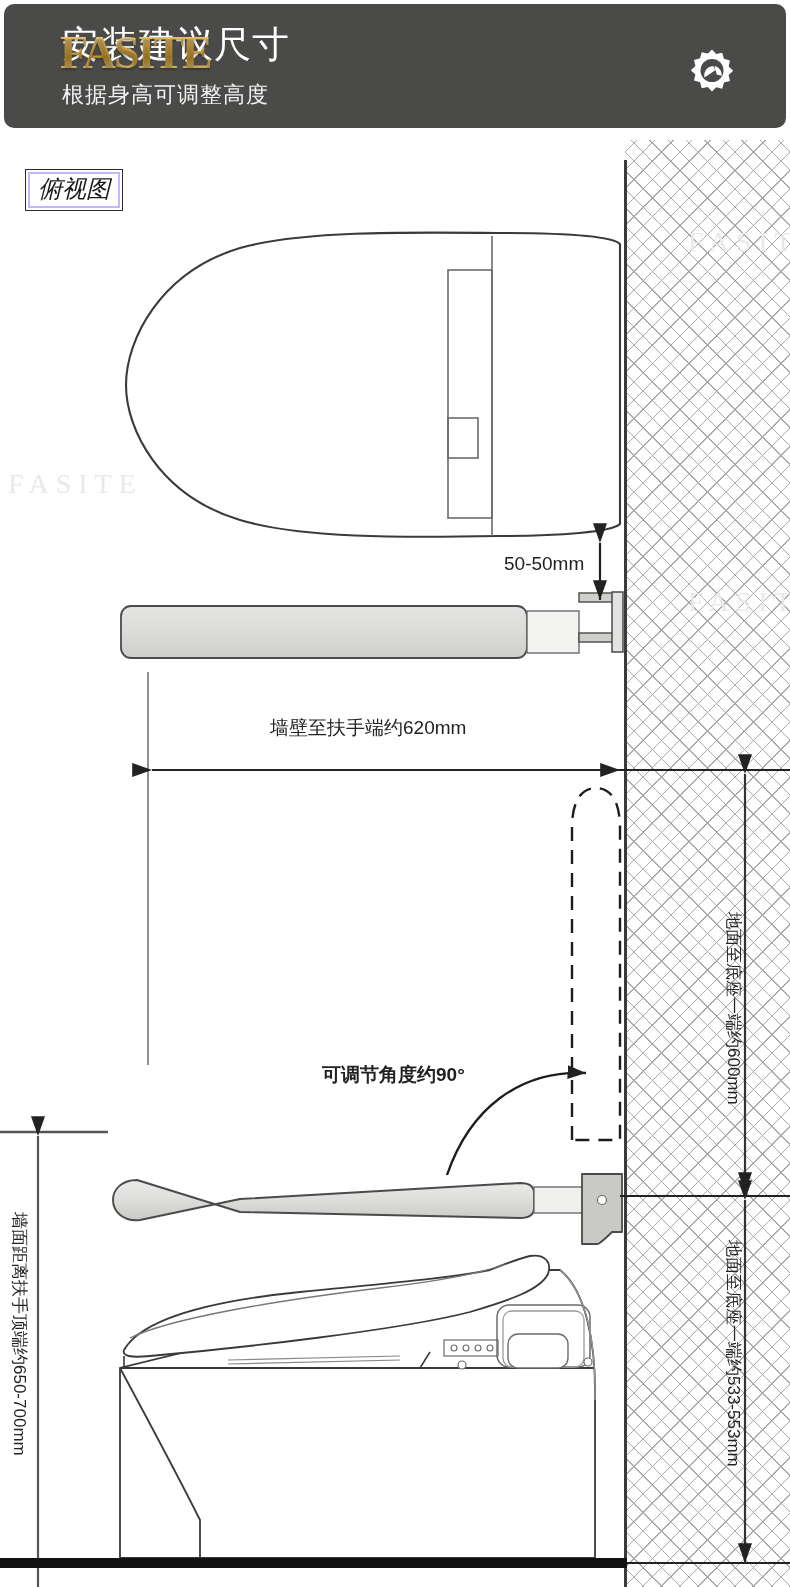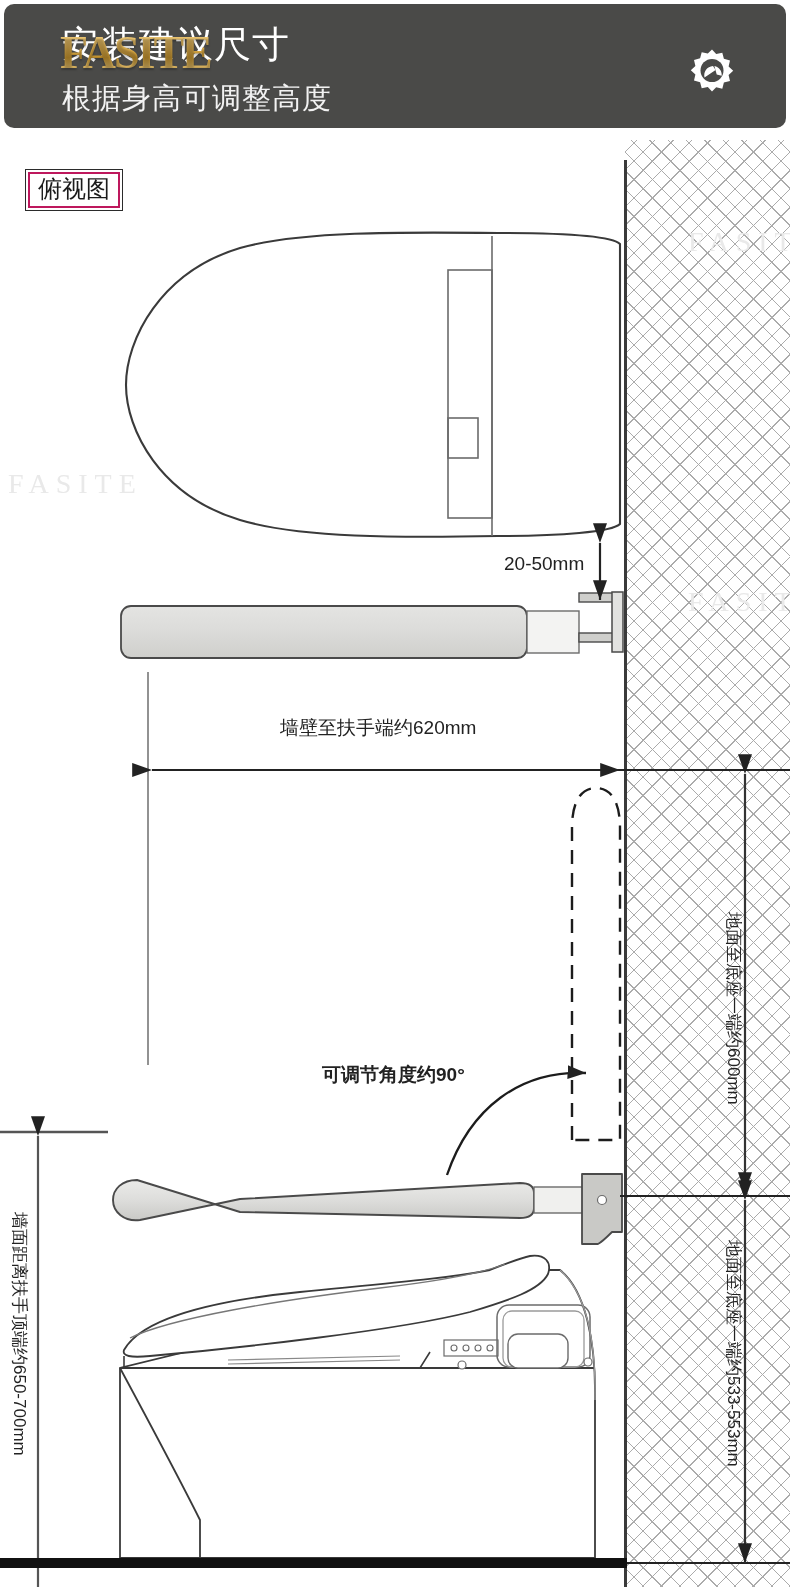"根据身高可调整高度" .header-sub { font-size: 29px -> 22px }
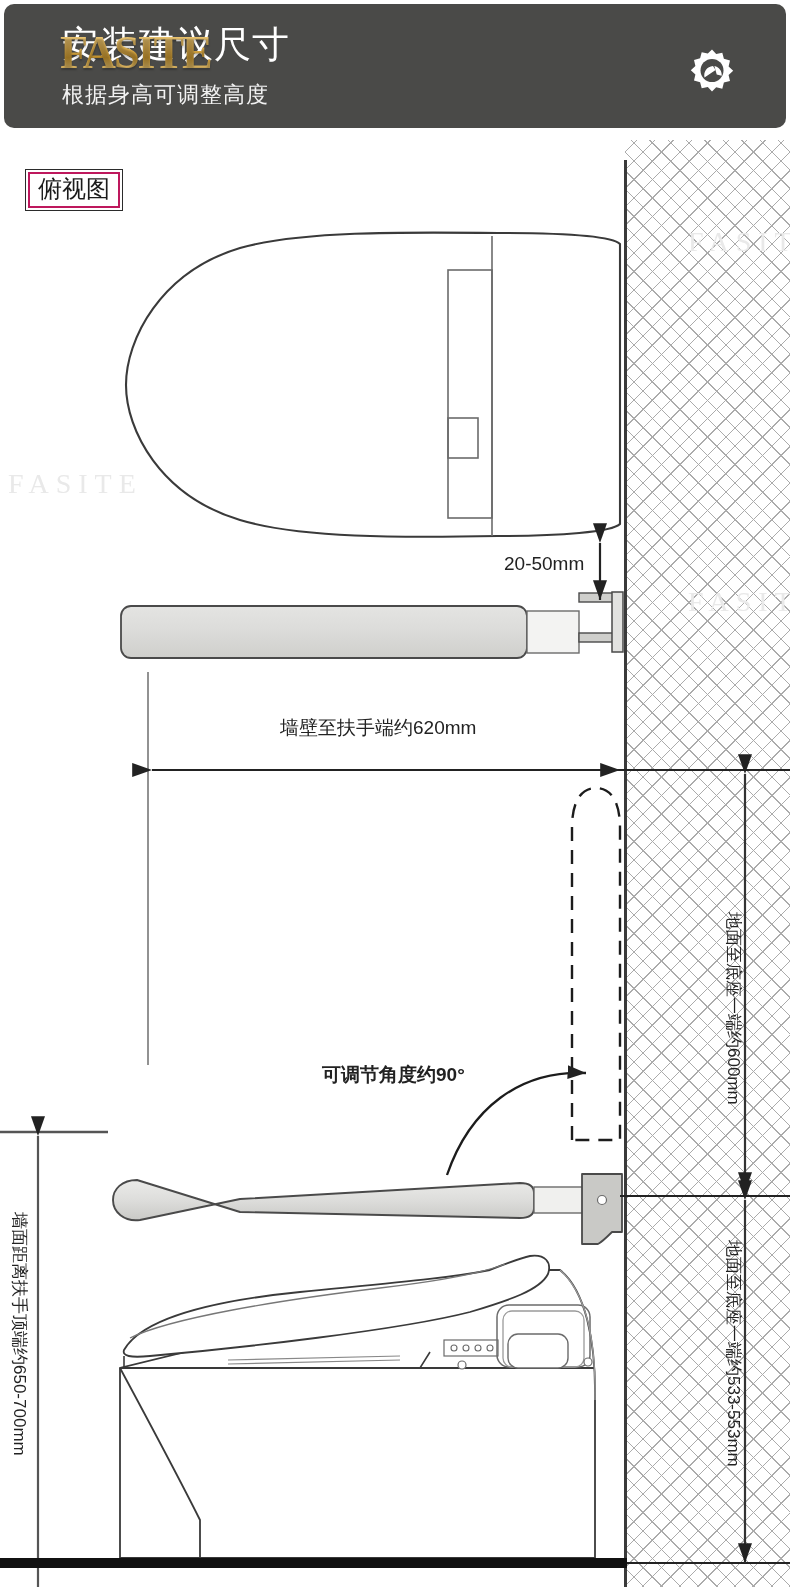"俯视图" .viewbox { border: 2px solid #be185d -> 2px solid #c4b5fd; font-style: none -> italic }
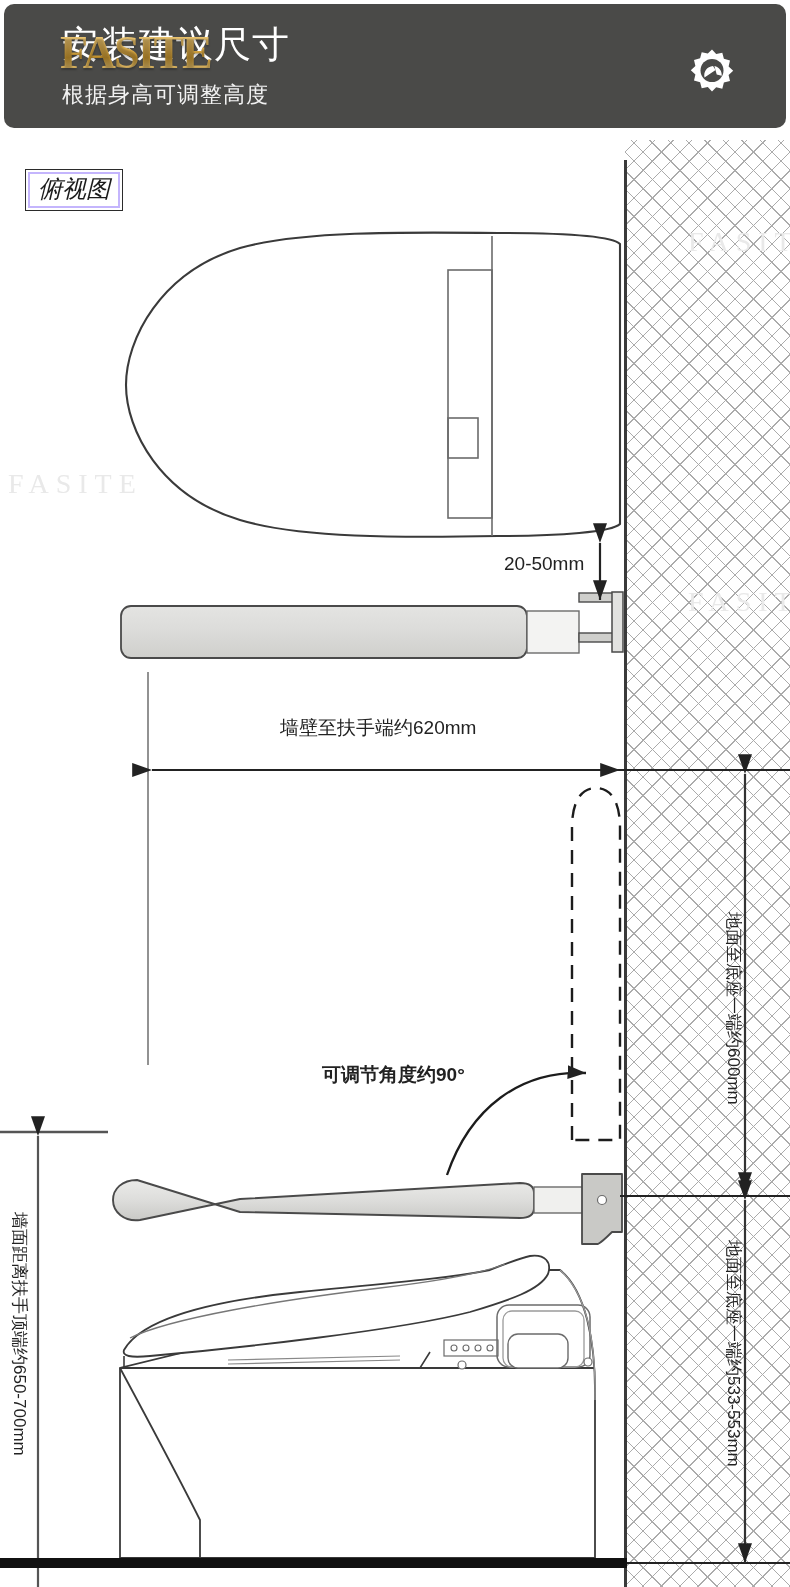"20-50mm" div.dim-text { text: 20-50mm -> 50-50mm }
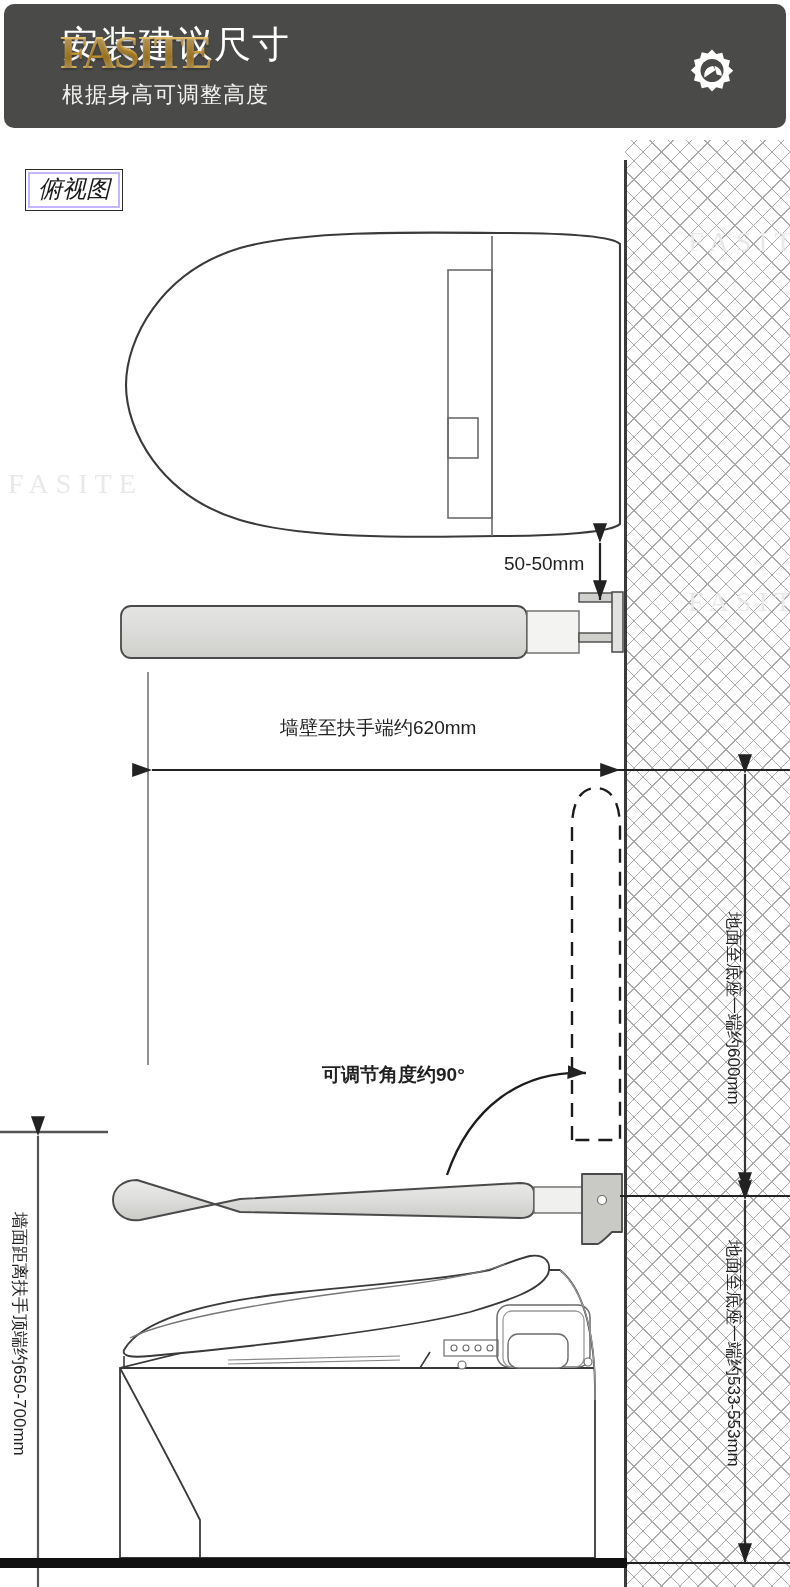"墙壁至扶手端约620mm" div.dim-text { left: 280px -> 270px }
